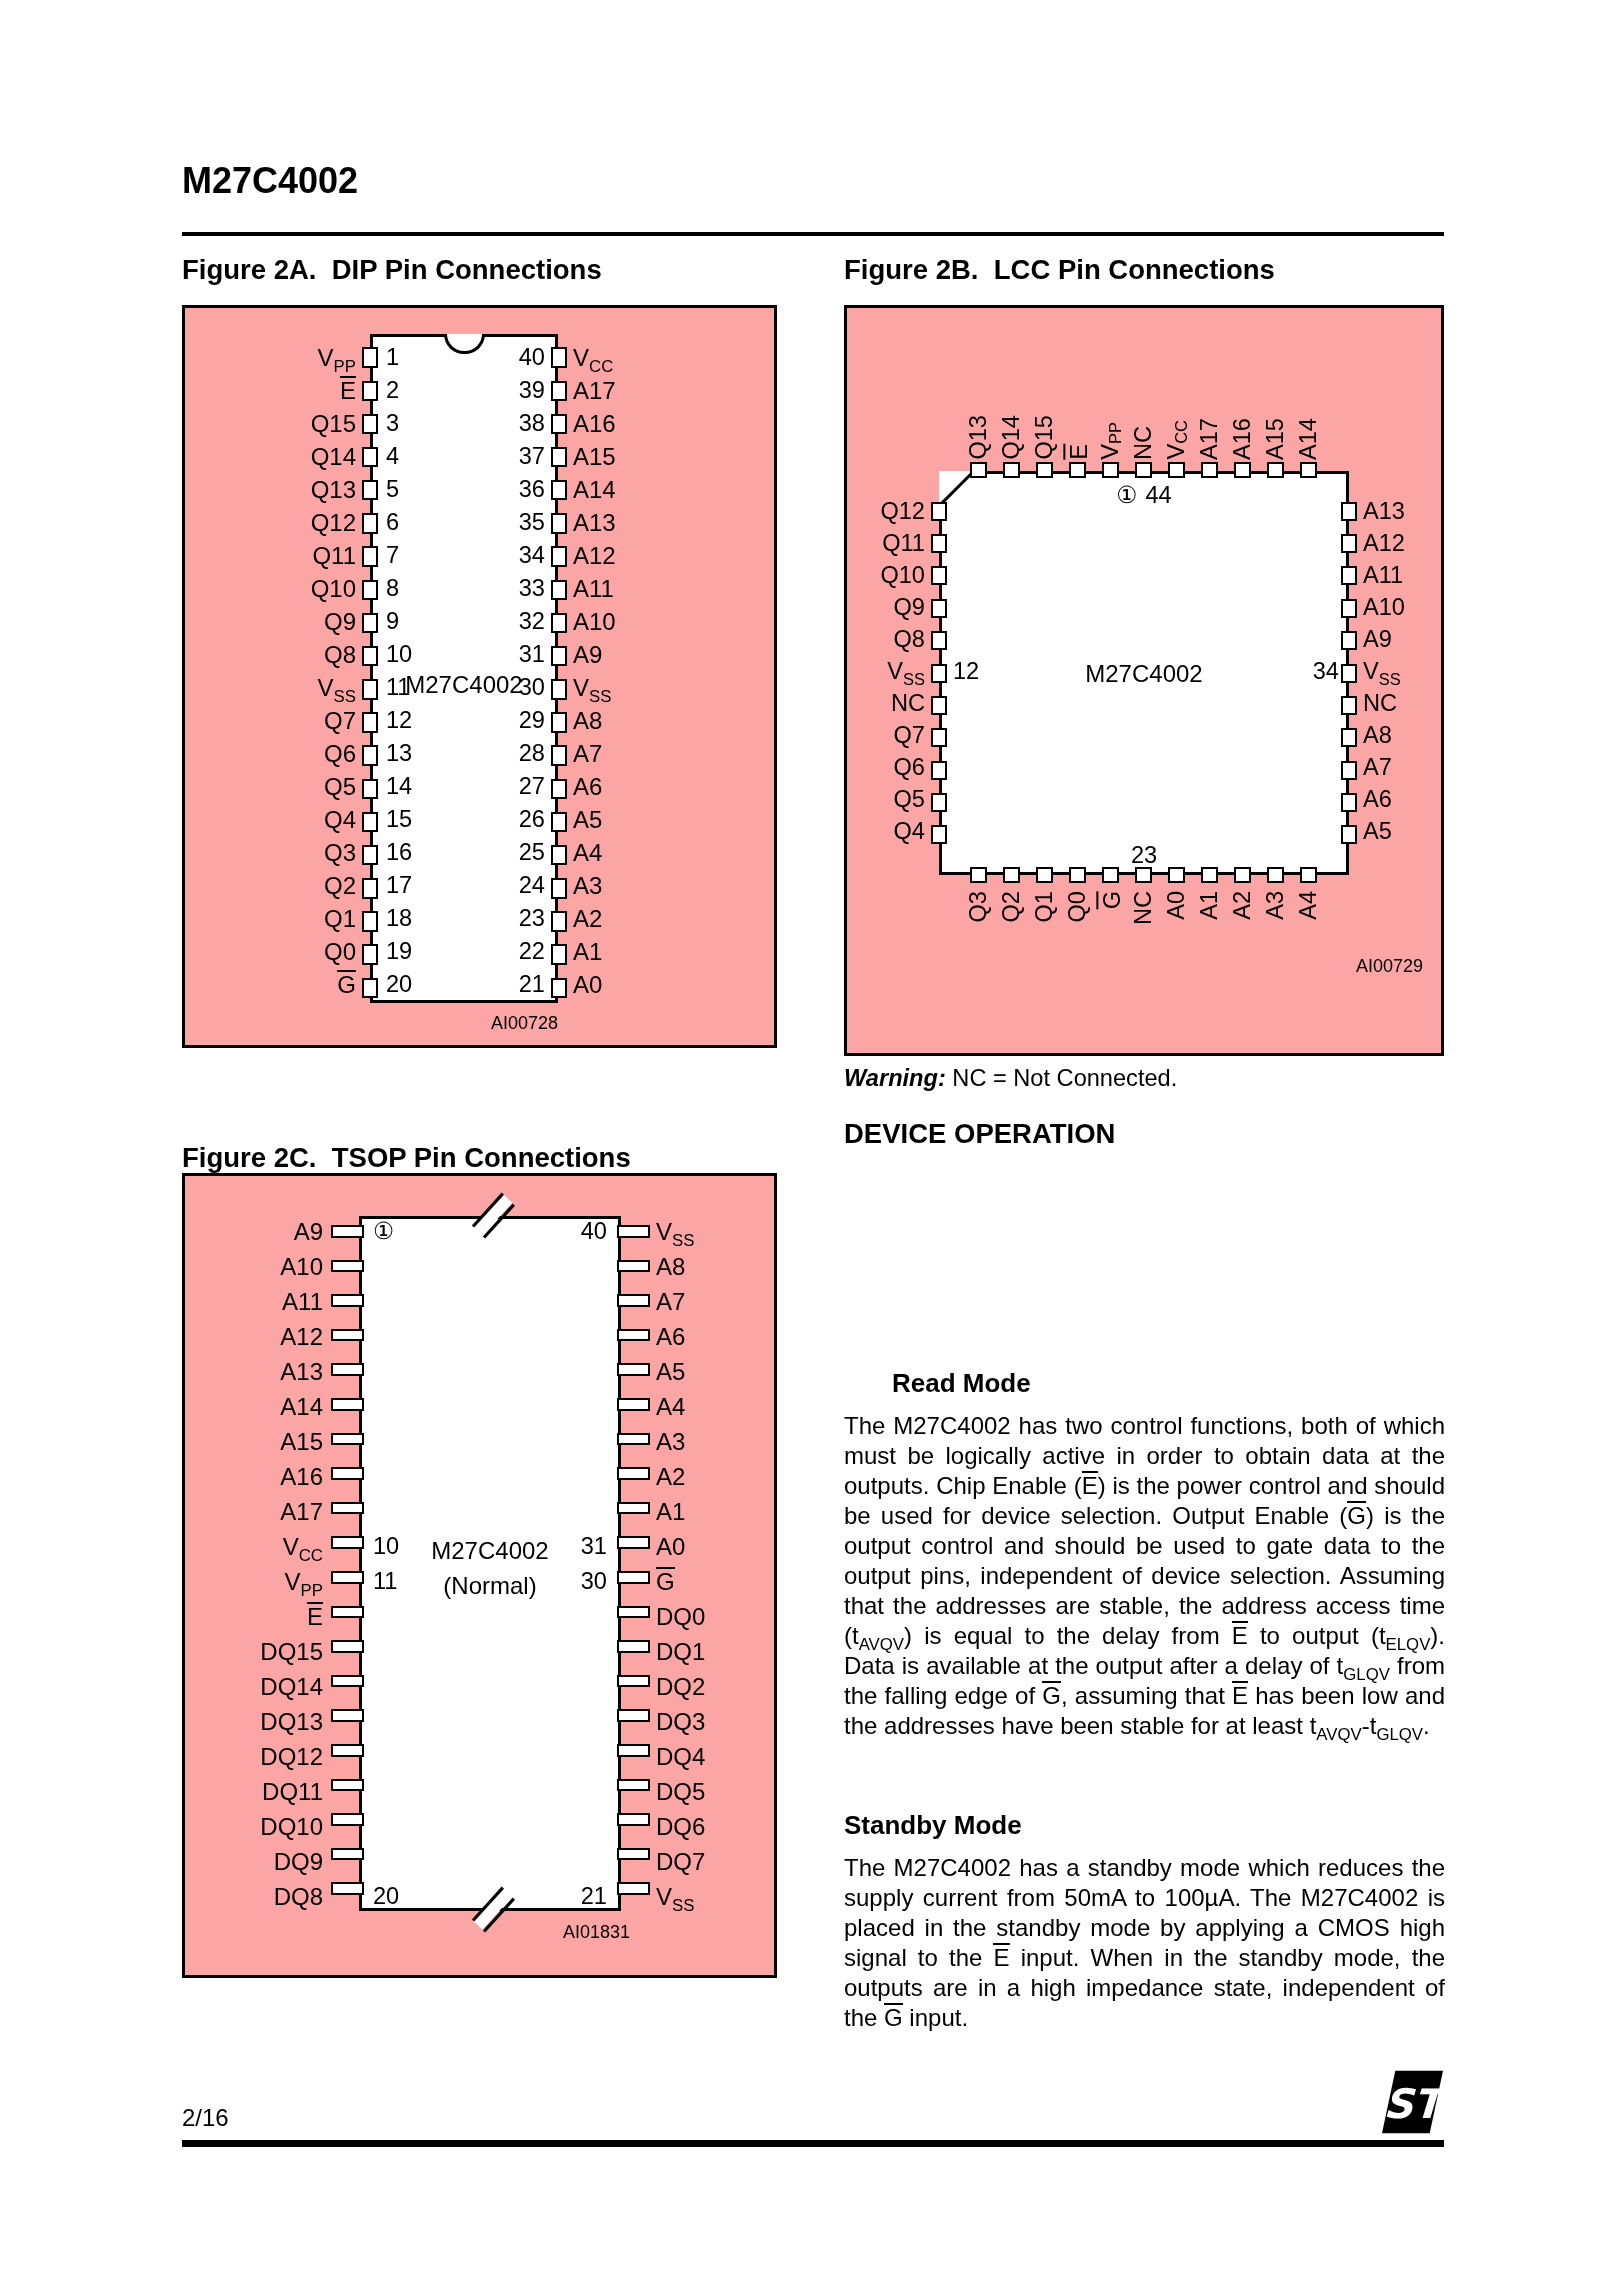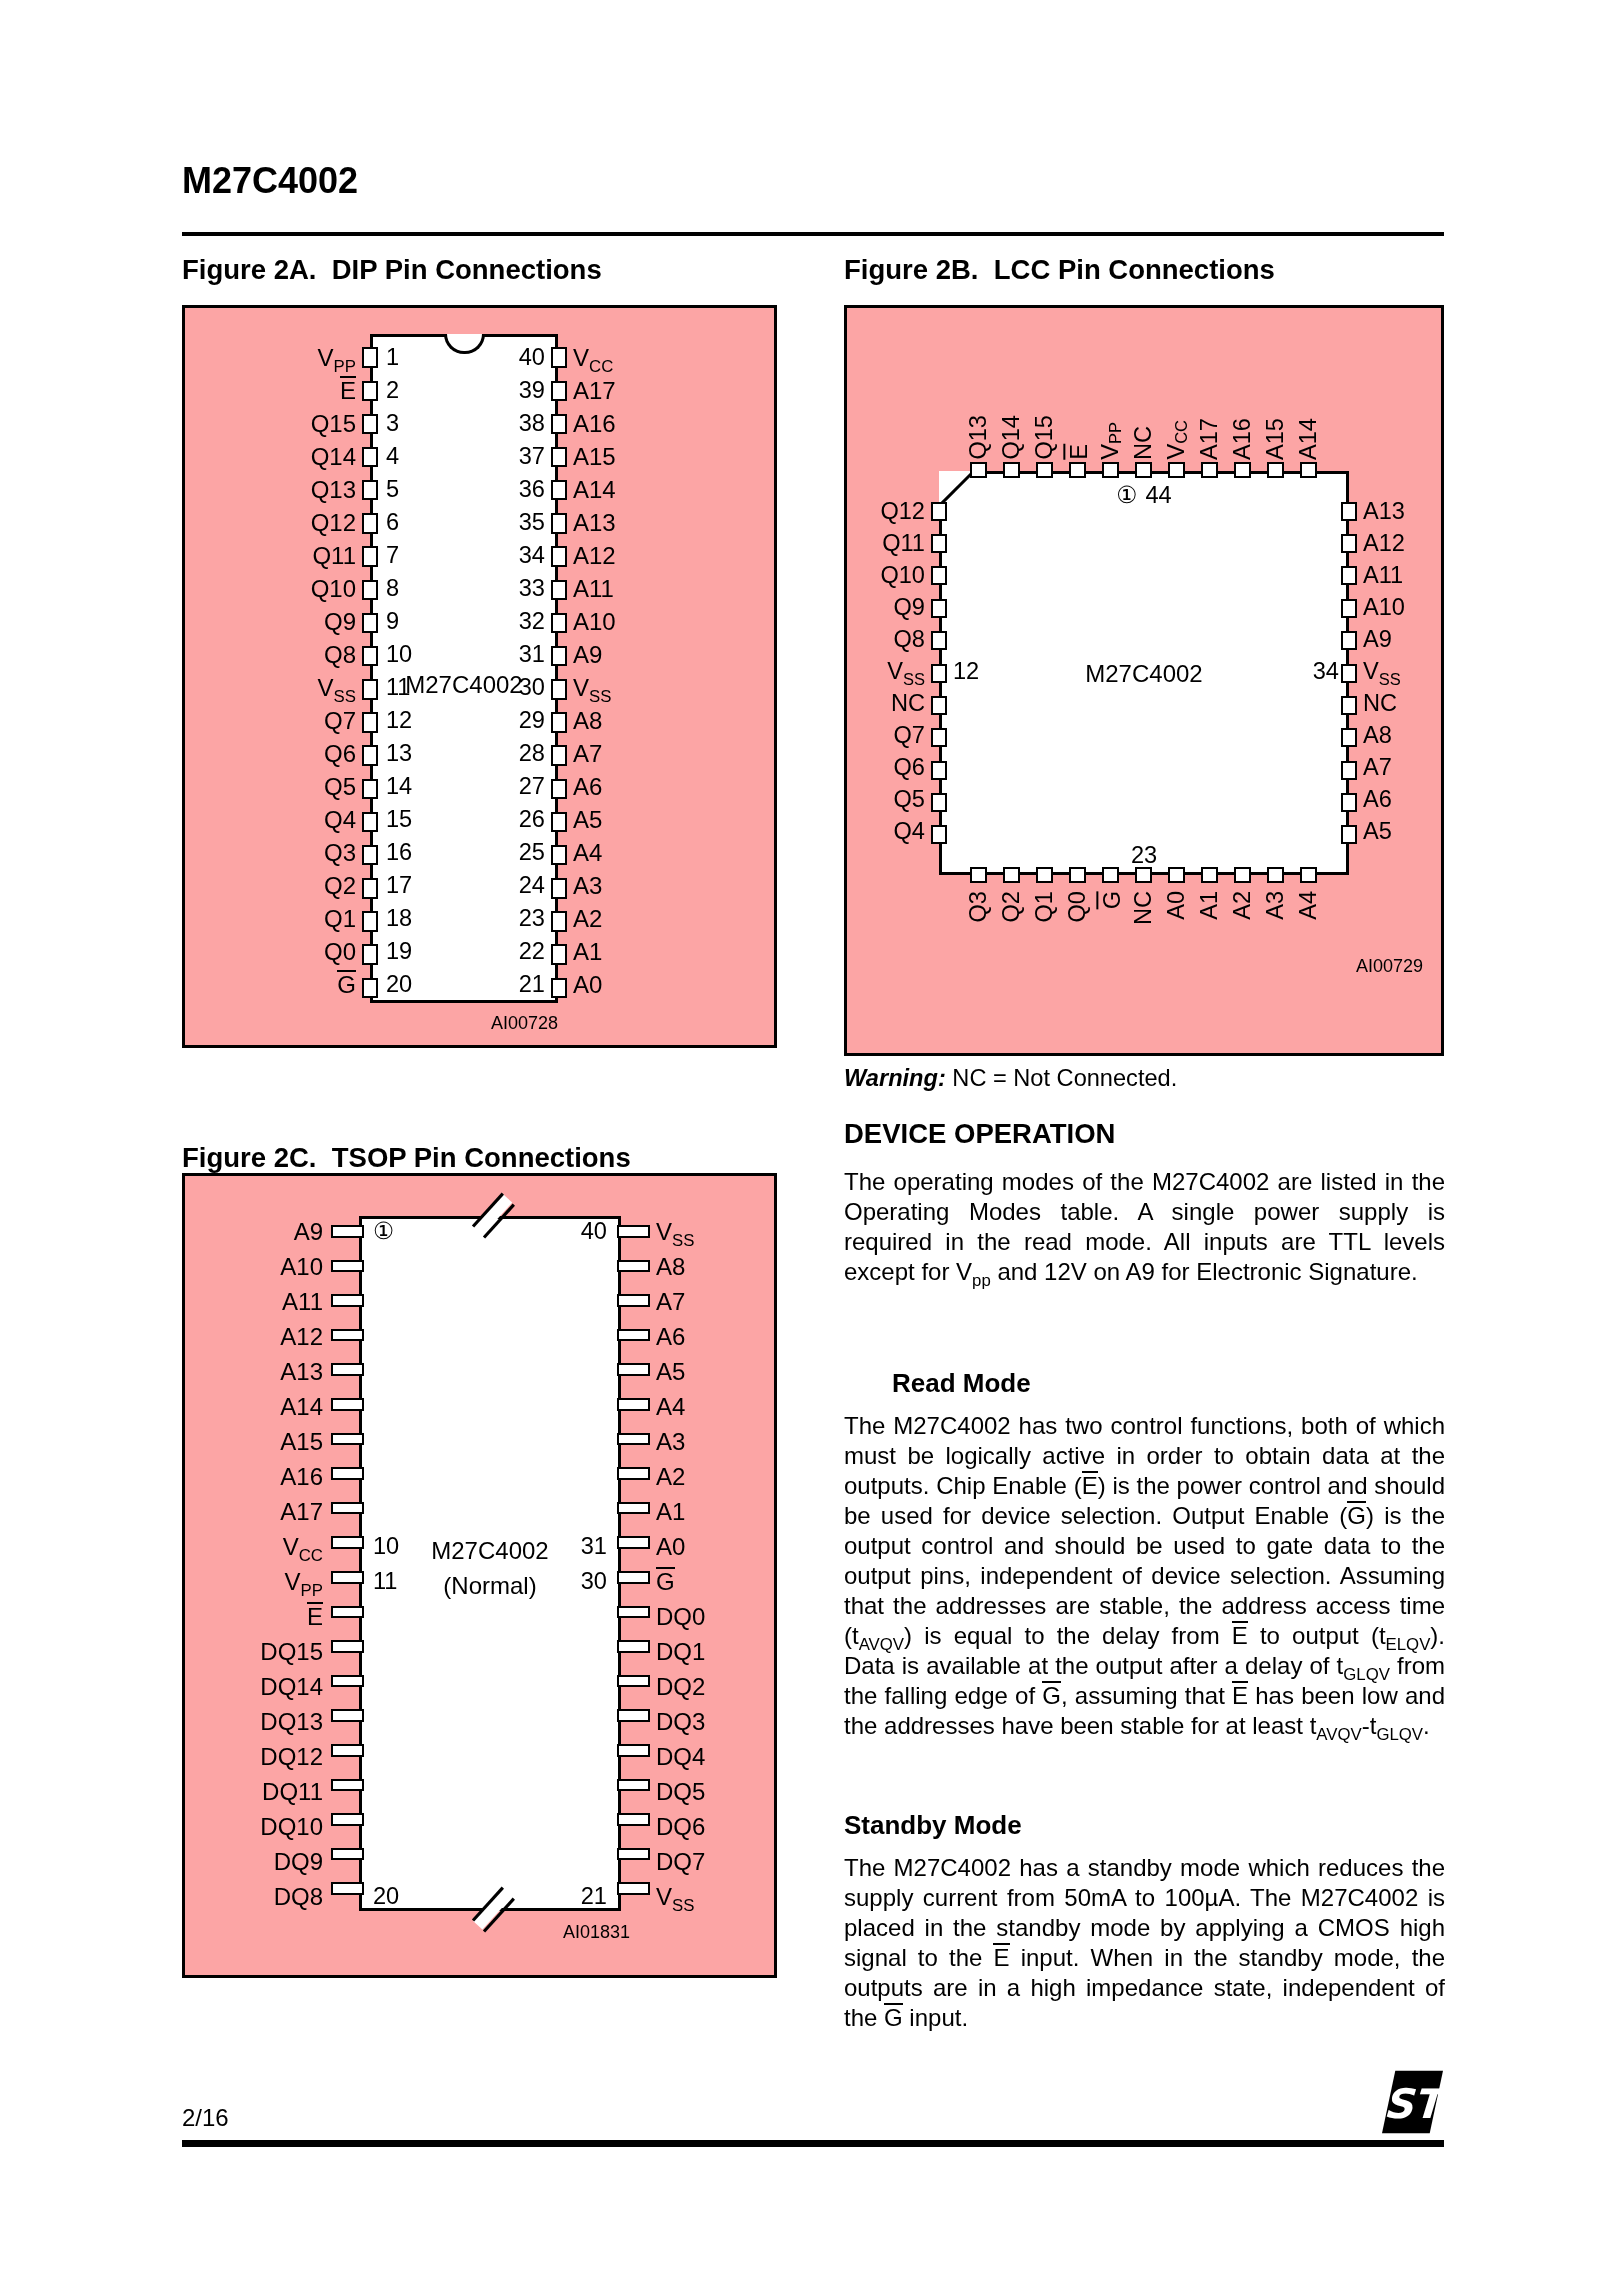"The operating modes of the" div.do-p { html: <div>The operating modes of the M27C4002 are listed in the Operating Modes table. A single power supply is required in the read mode. All inputs are TTL levels except for V<sub>pp</sub> and 12V on A9 for Electronic Signature.</div> -> none }
